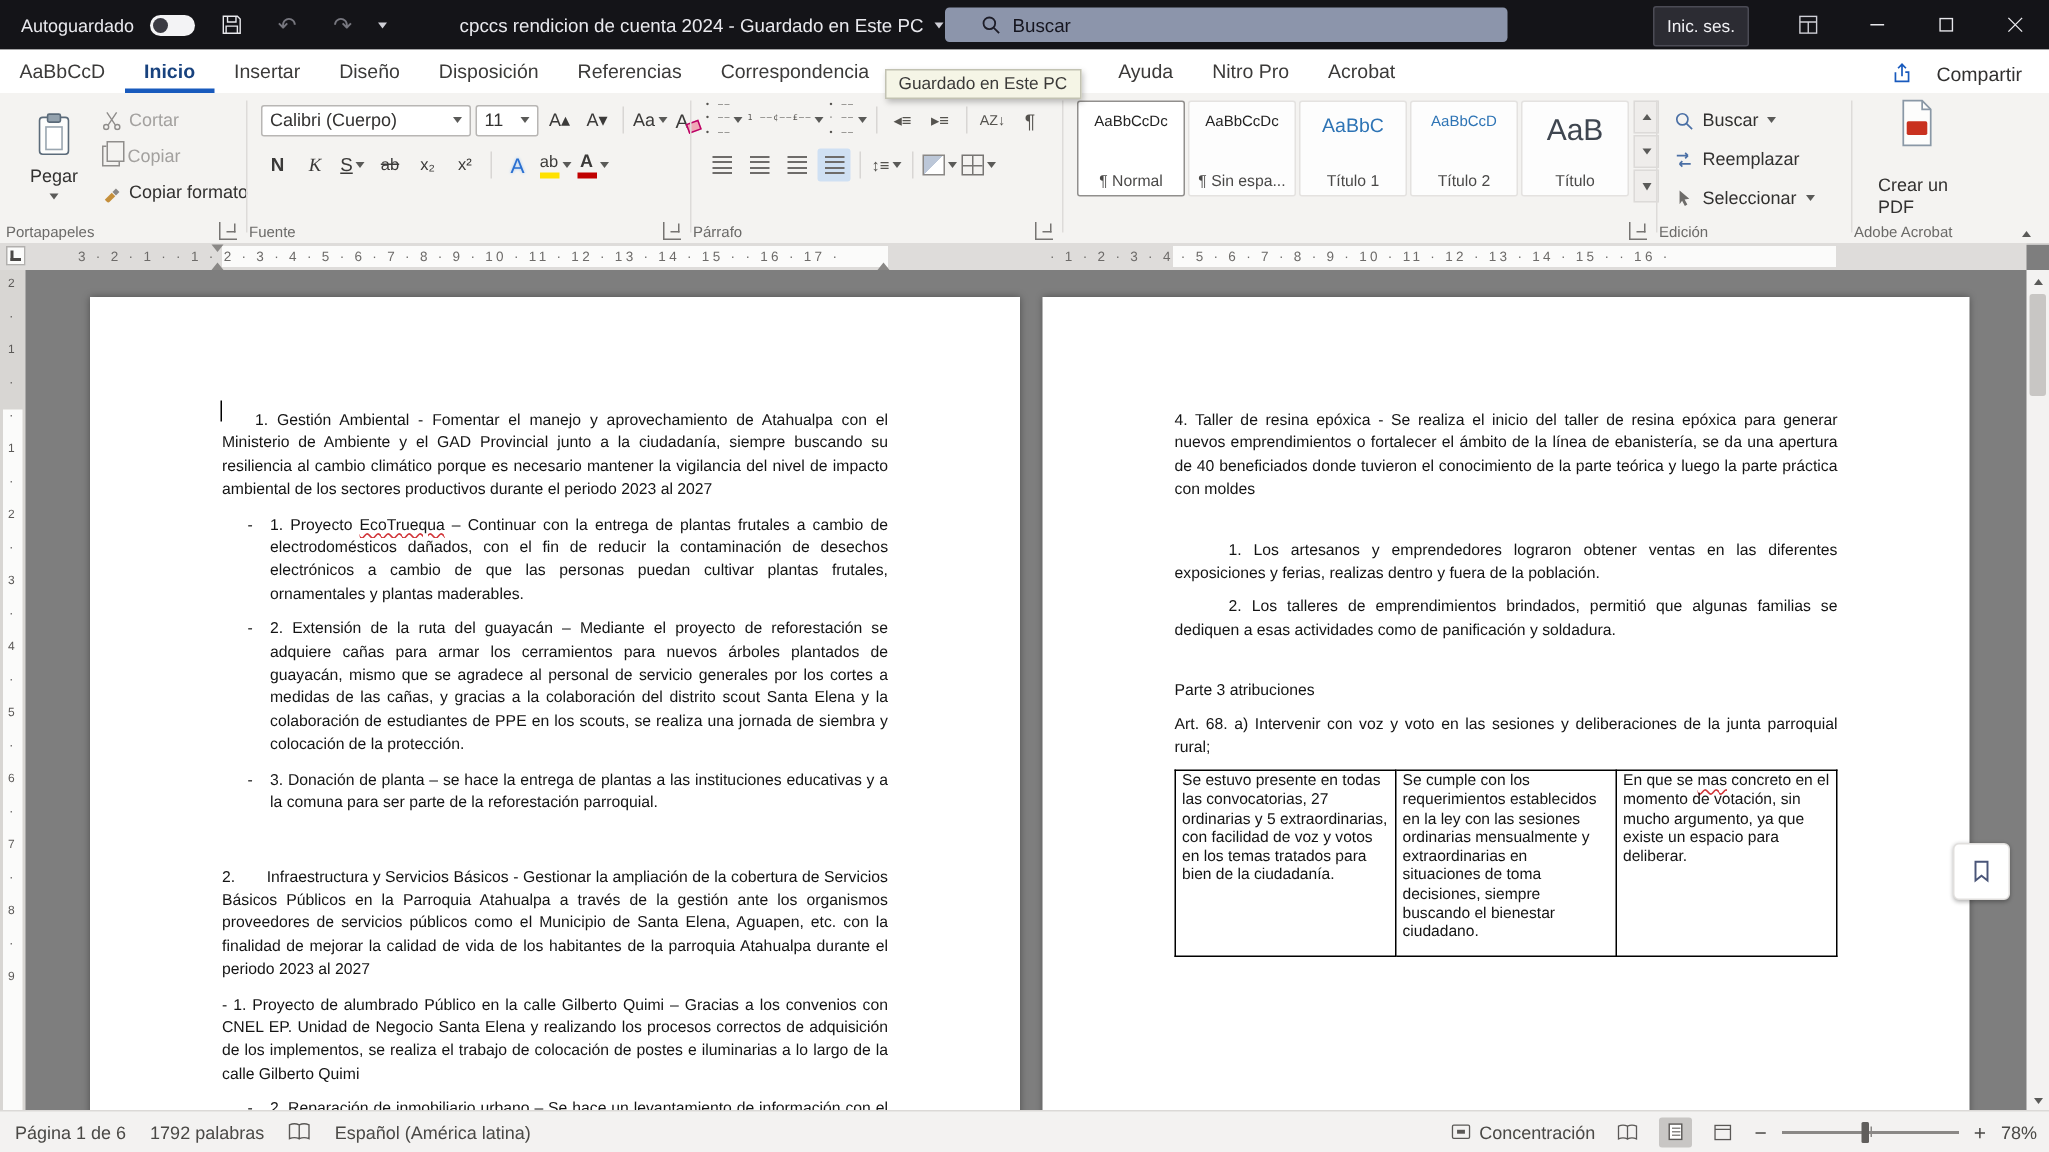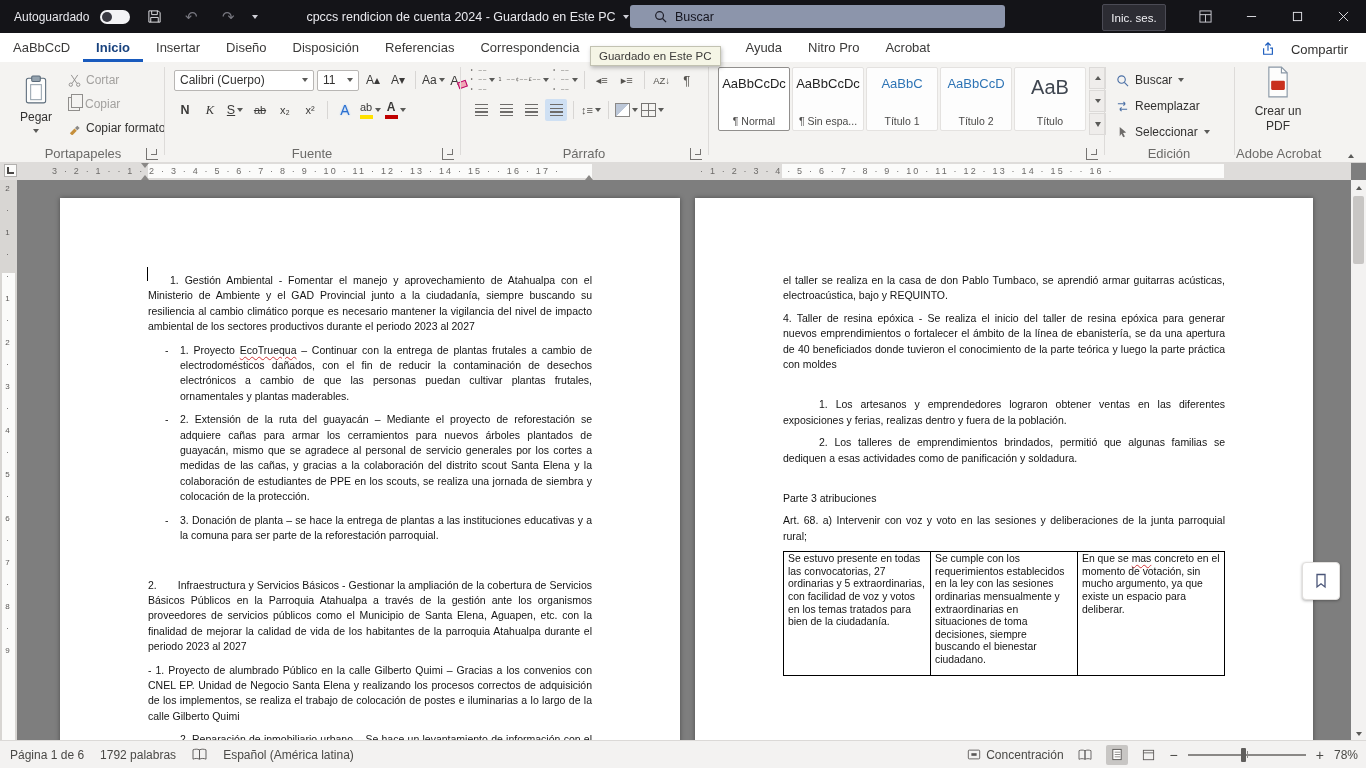"AaBbCcDc" .stprev { font-size: 13px -> 10px }
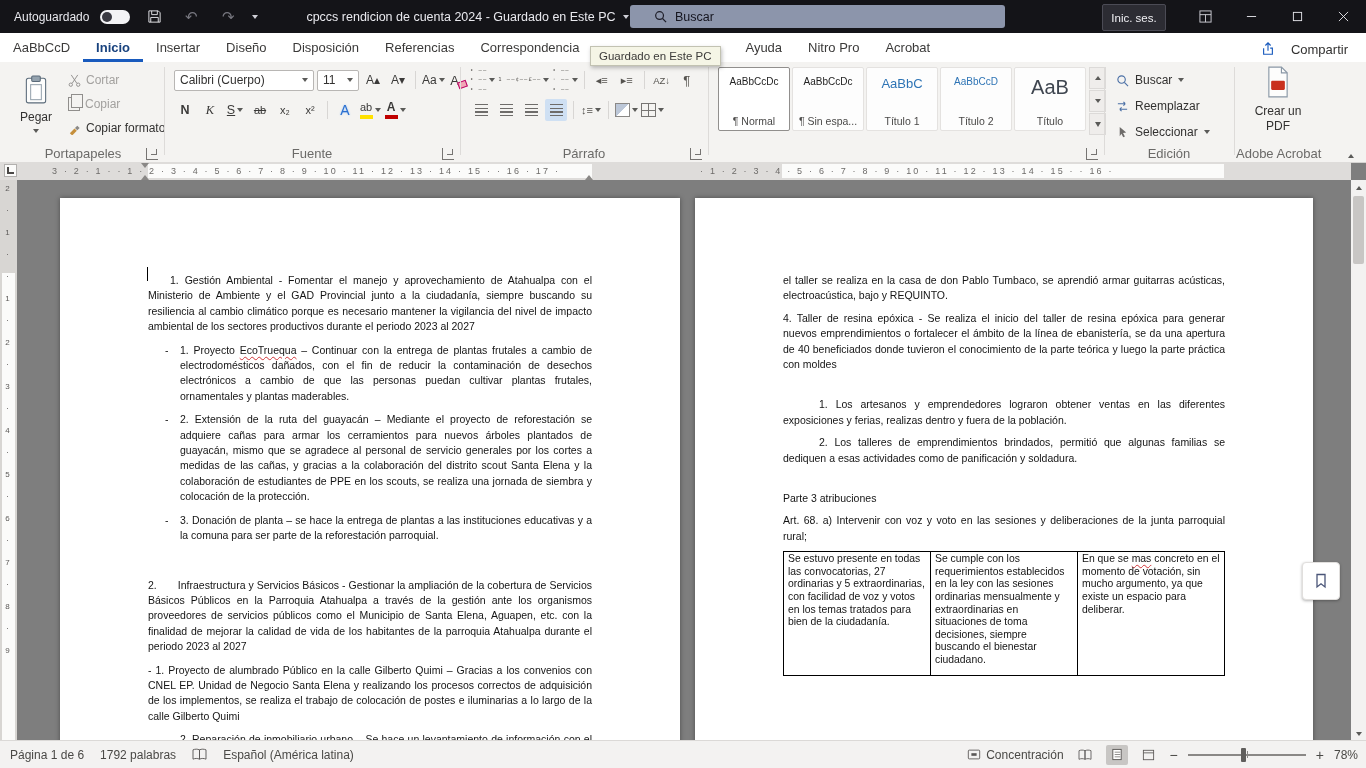"Crear un PDF" #createpdf { gap: 6px -> 18px; text-align: center -> none }
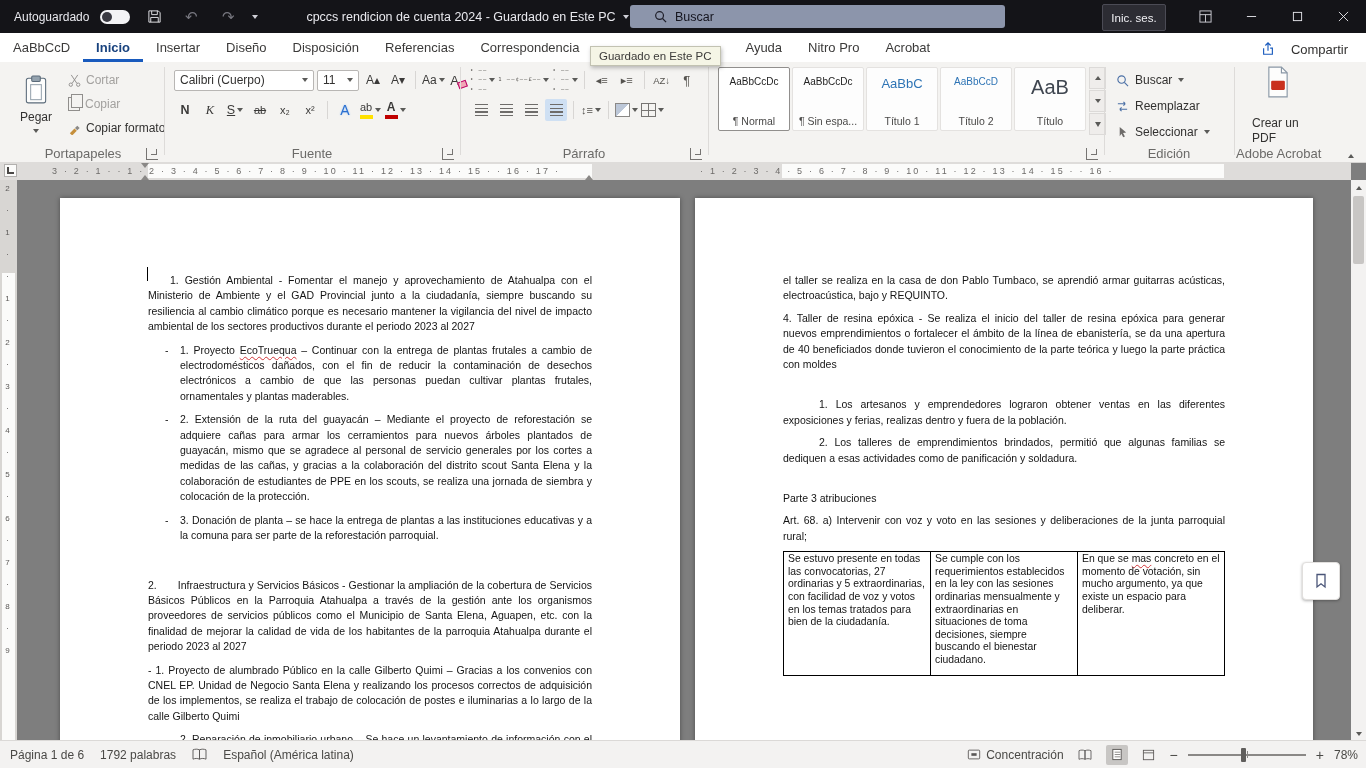"Portapapeles" .glabel { font-size: 13px -> 10px; text-align: center -> none }
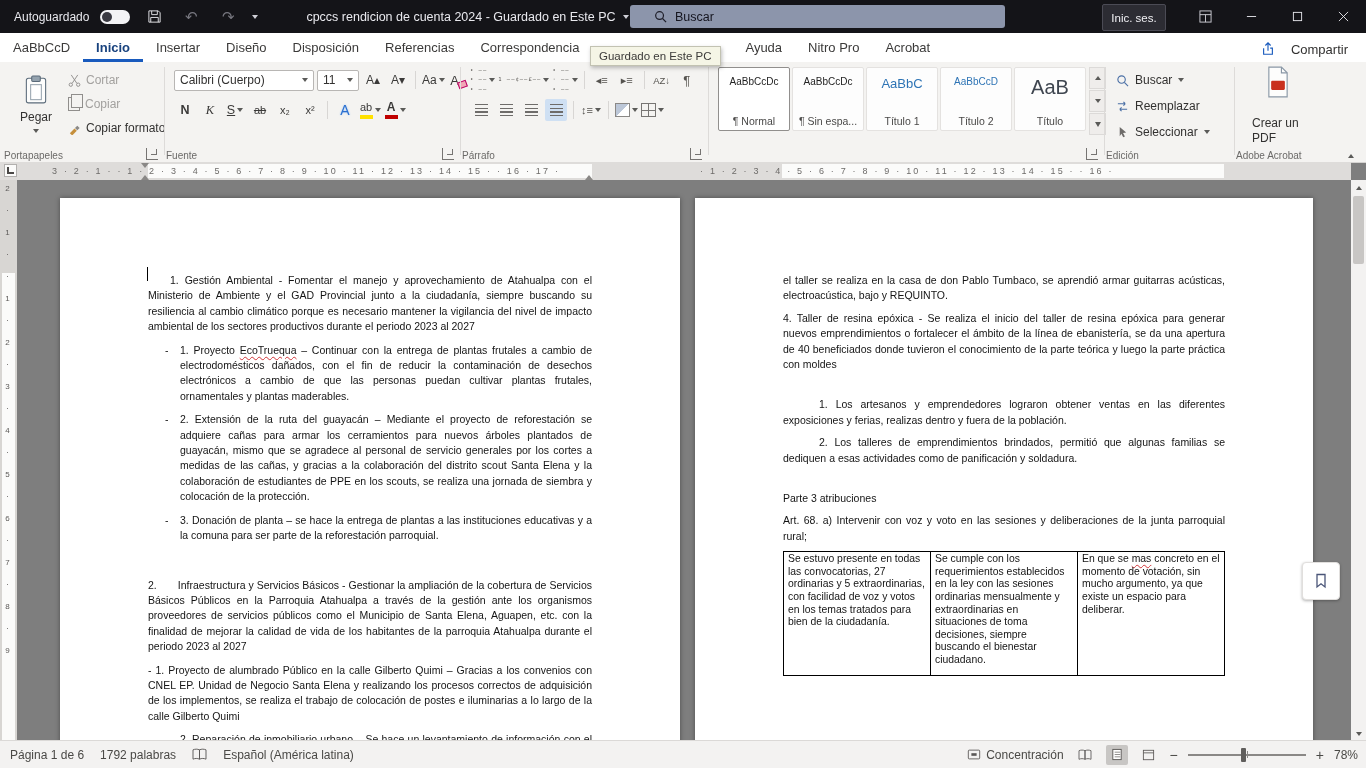"el taller se realiza en" p { html: <p>el taller se realiza en la casa de don Pablo Tumbaco, se aprendió armar guitarras acústicas, electroacústica, bajo y REQUINTO.</p> -> none }
